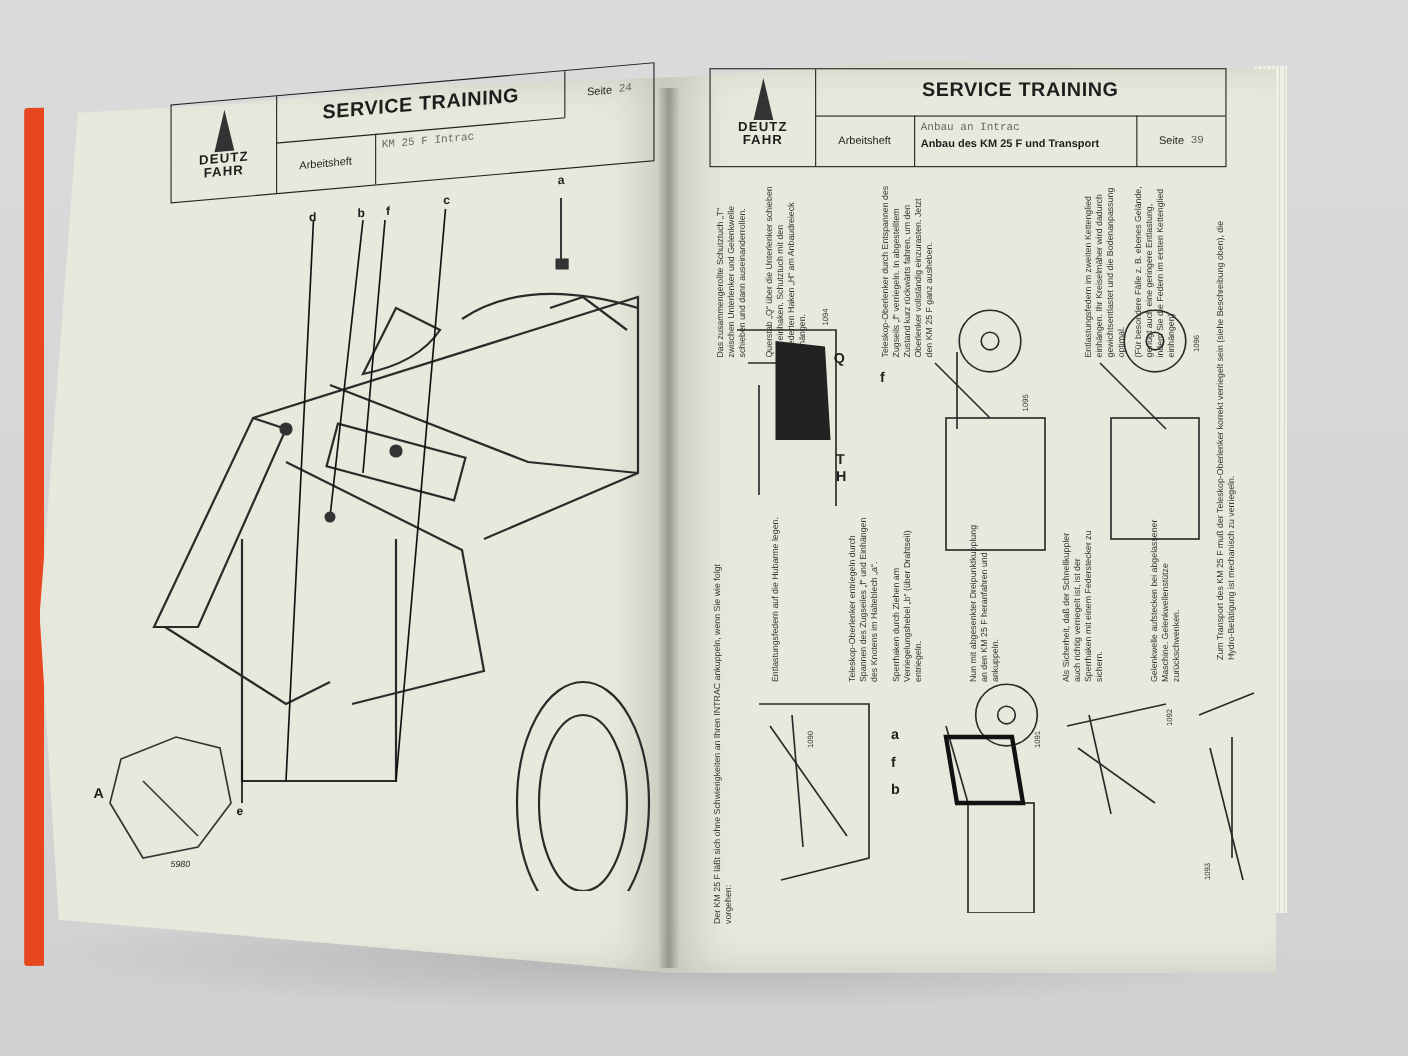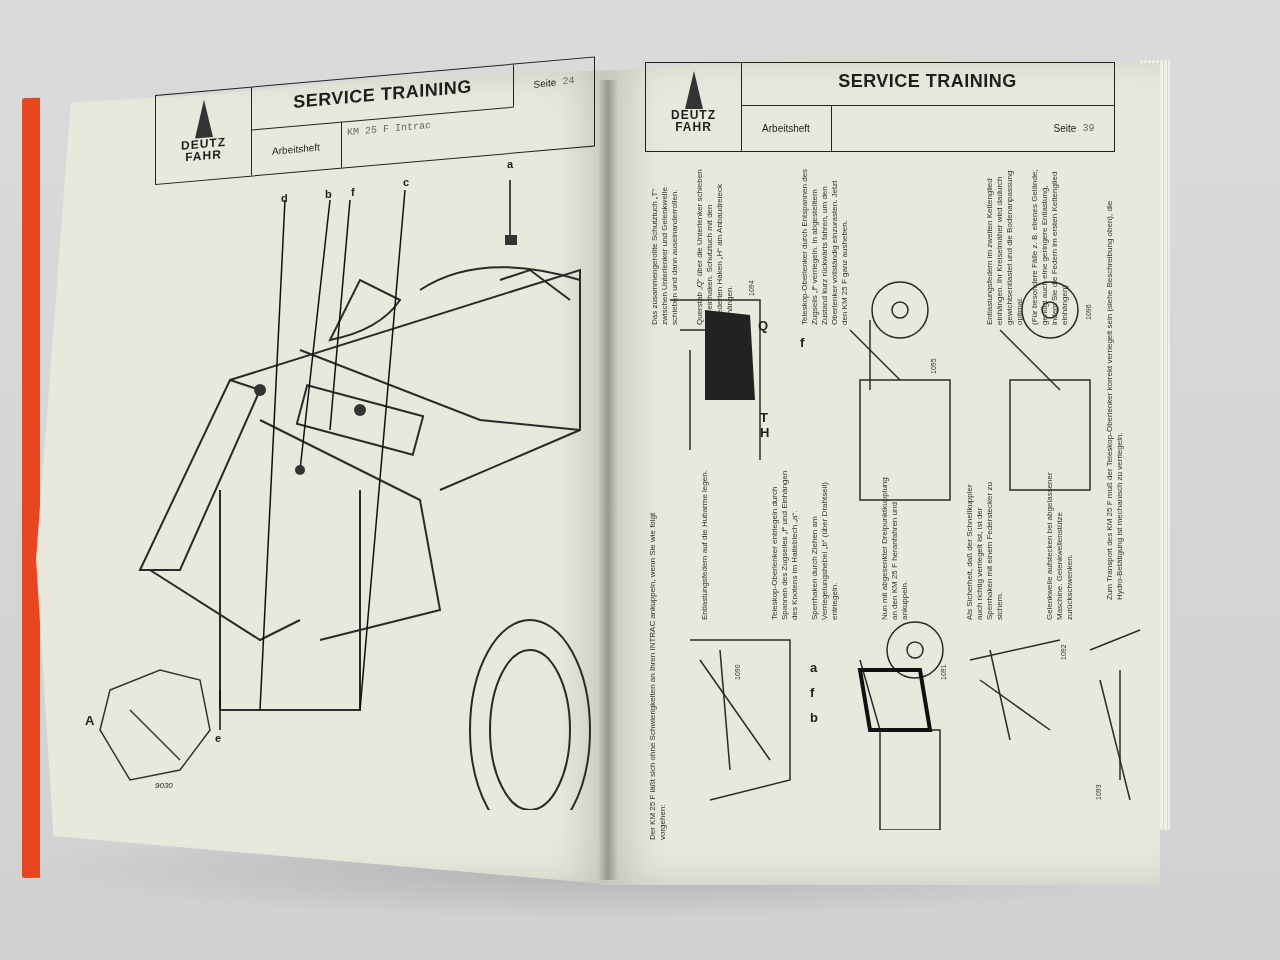"Anbau an Intrac" div.sub-b { html: none -> <div> <div>Anbau an Intrac</div> <div>Anbau des KM 25 F und Transport</div> </div> }
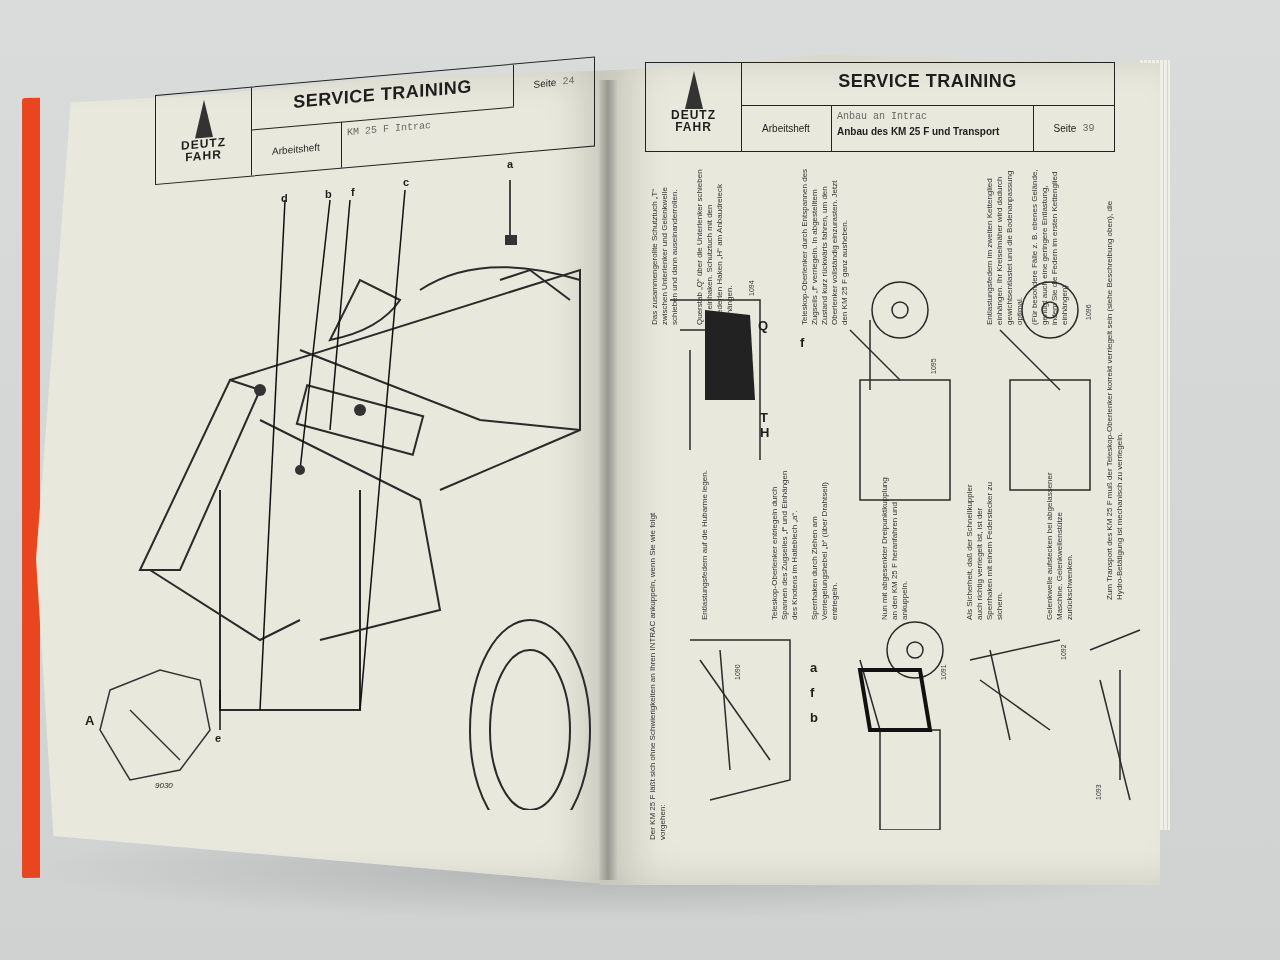"9030" span.label { text: 9030 -> 5980 }
